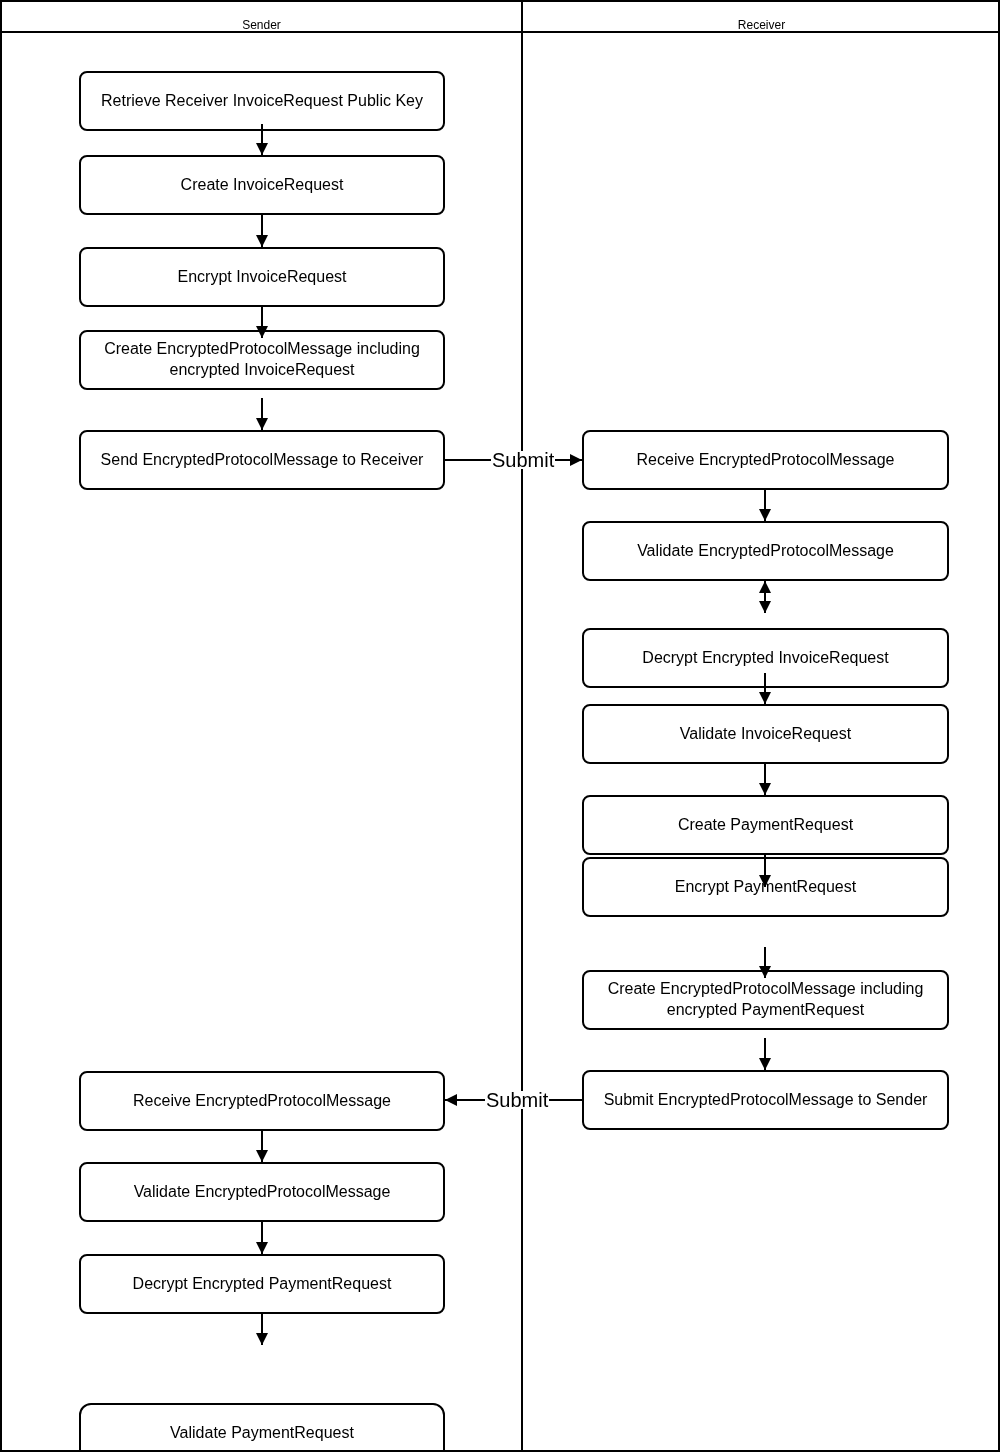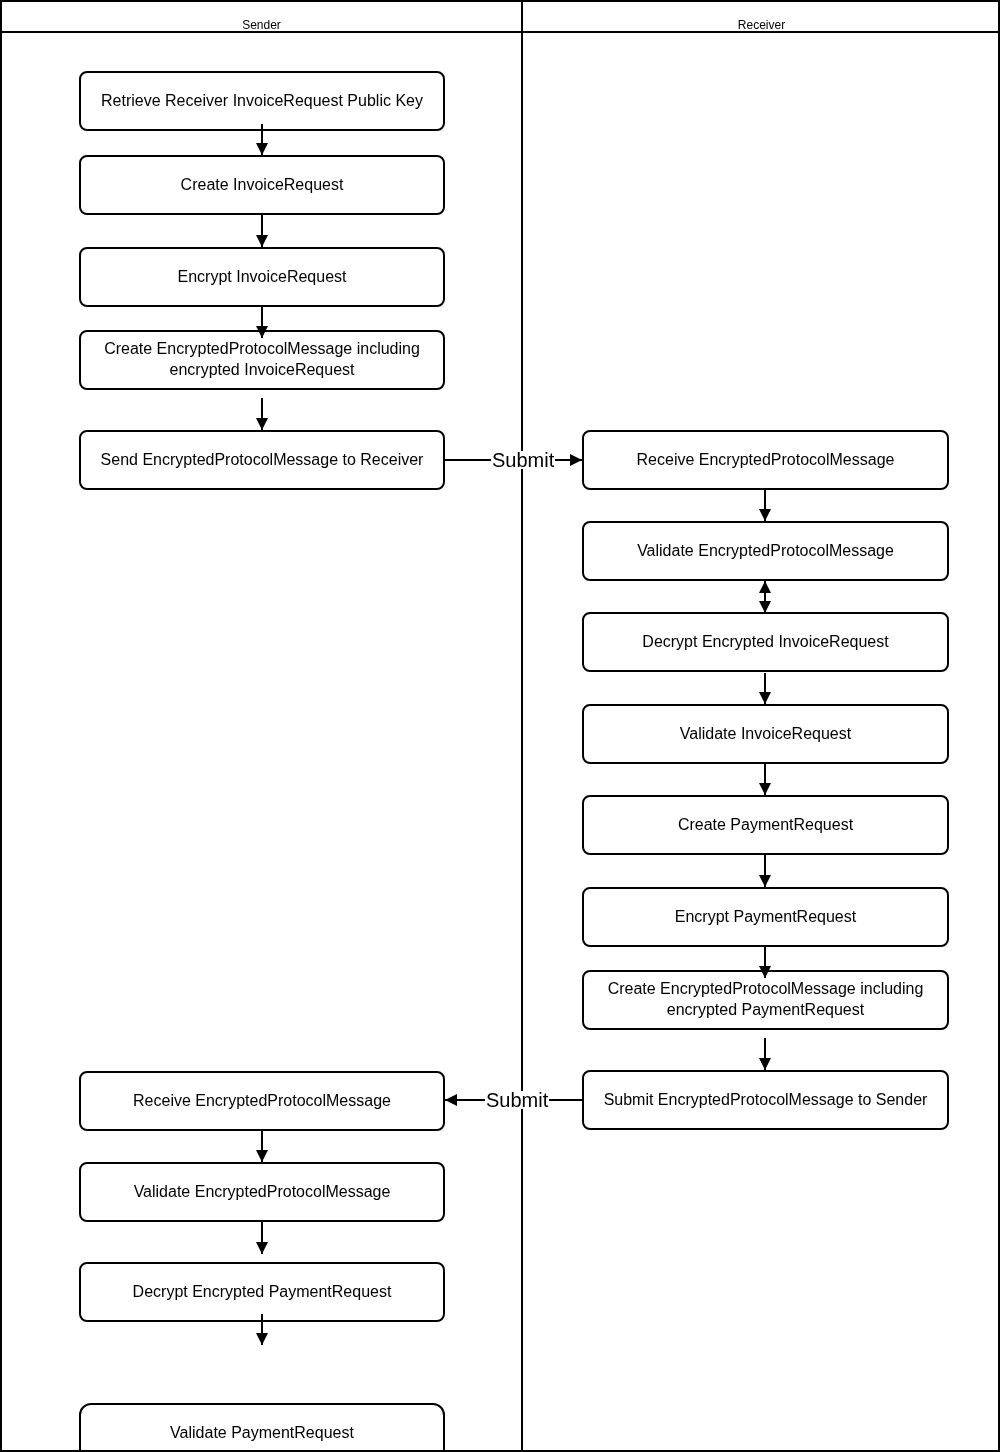"Decrypt Encrypted InvoiceRequest" div.node { top: 610px -> 626px }
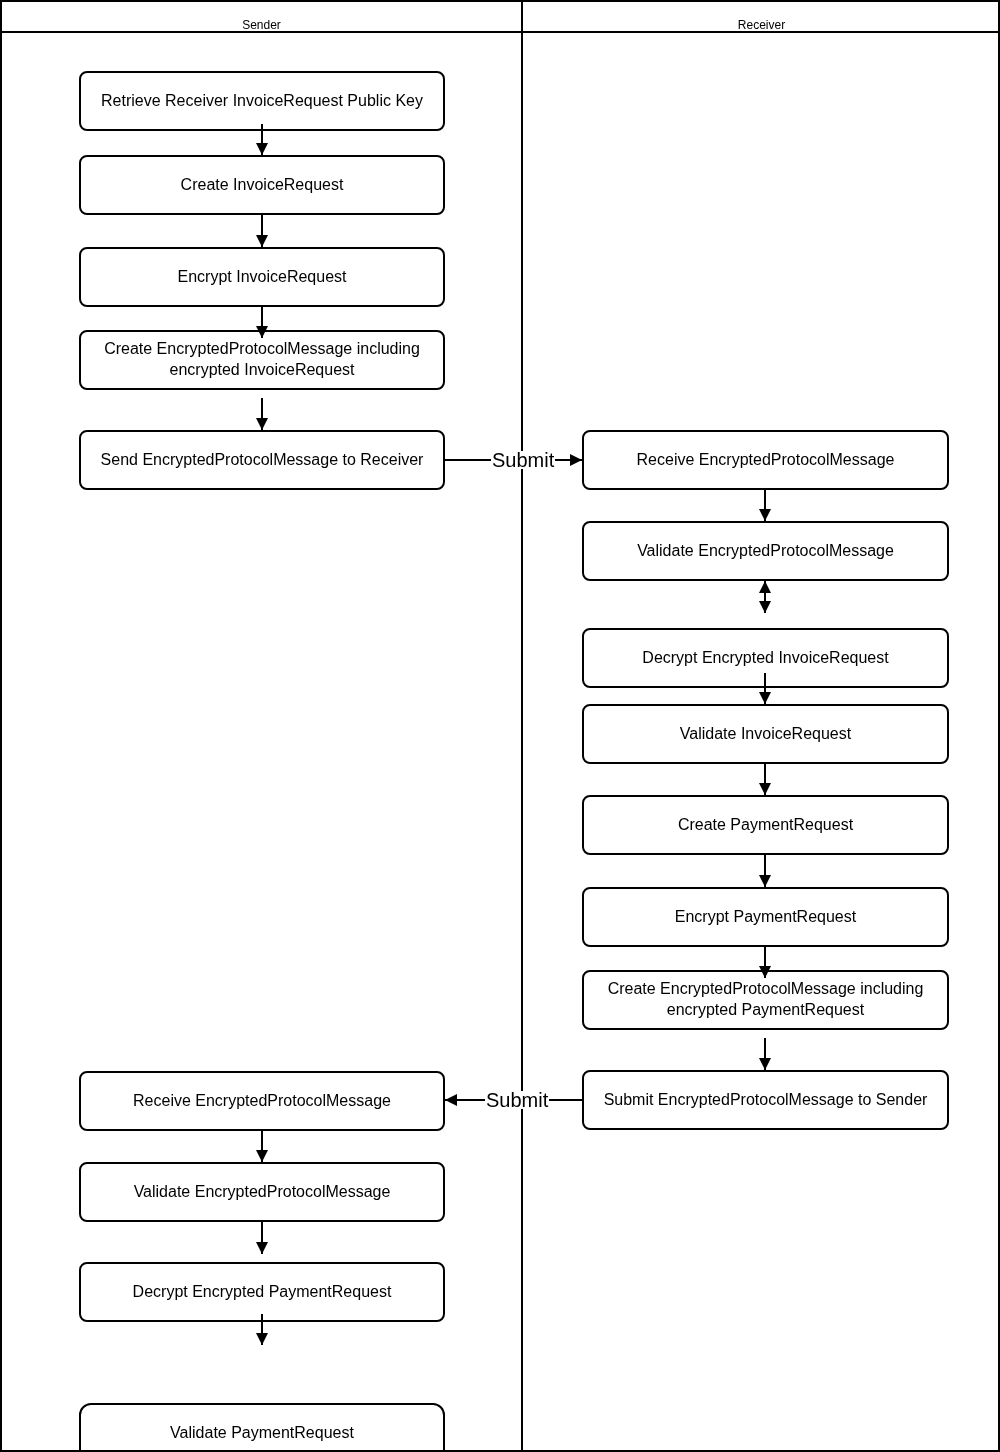"Encrypt PaymentRequest" div.node { top: 885px -> 855px }
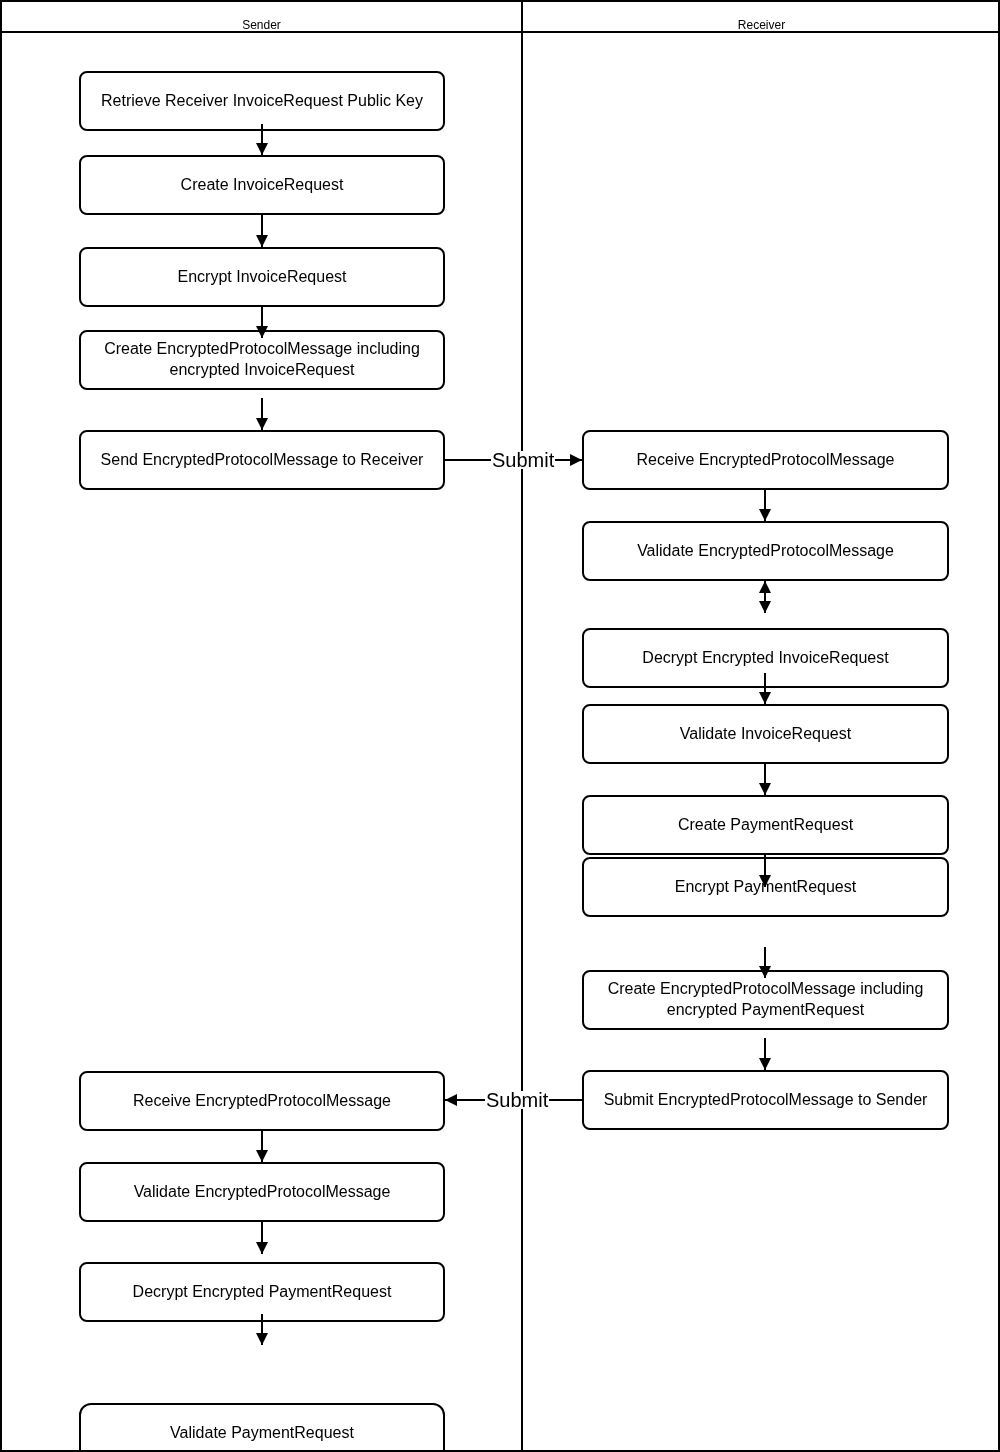"Decrypt Encrypted PaymentRequest" div.node { margin-top: 8px -> none }
